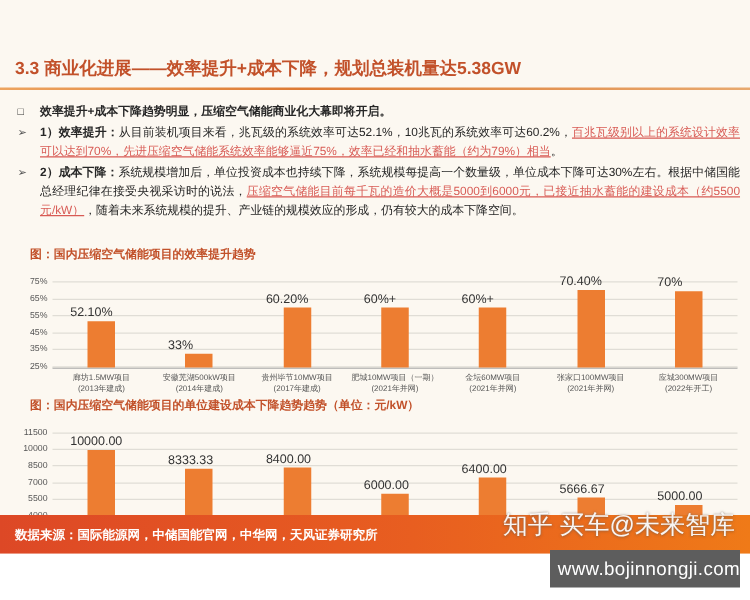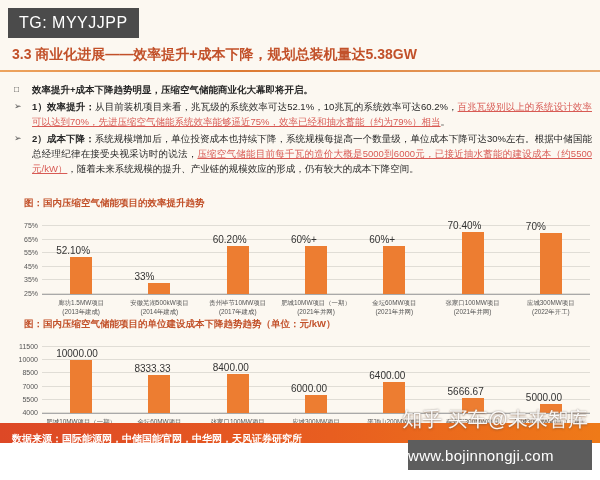"TG: MYYJJPP" div.tg-box { html: <div> <span>TG: MYYJJPP</span> </div> -> none }
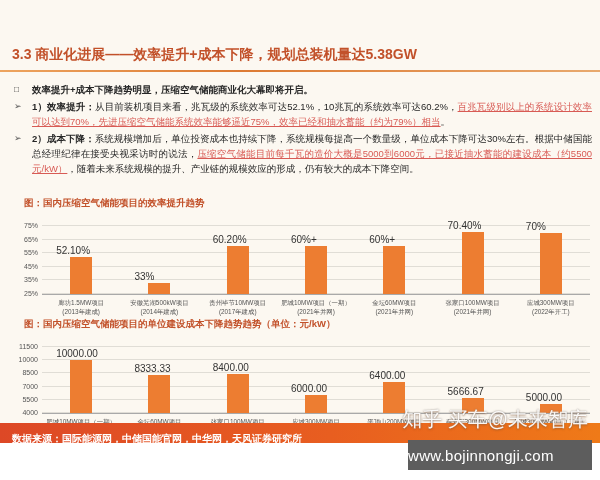"数据来源：国际能源网，中储国能官网，中华网，天风证券研究所" .banner { margin-top: 11px -> none }
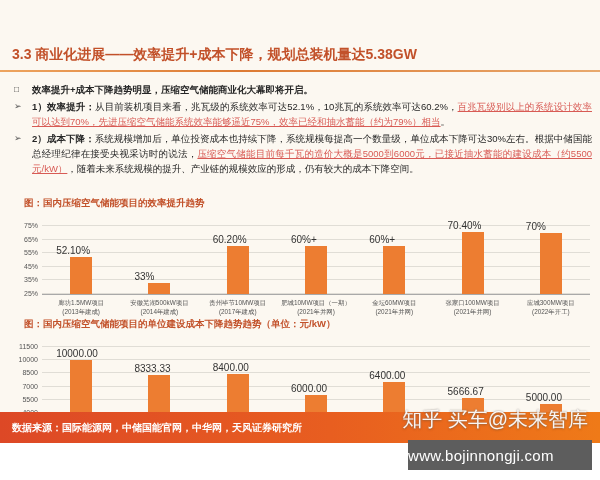"www.bojinnongji.com" .url-box { justify-content: flex-start -> flex-end; width: 184px -> 152px }
